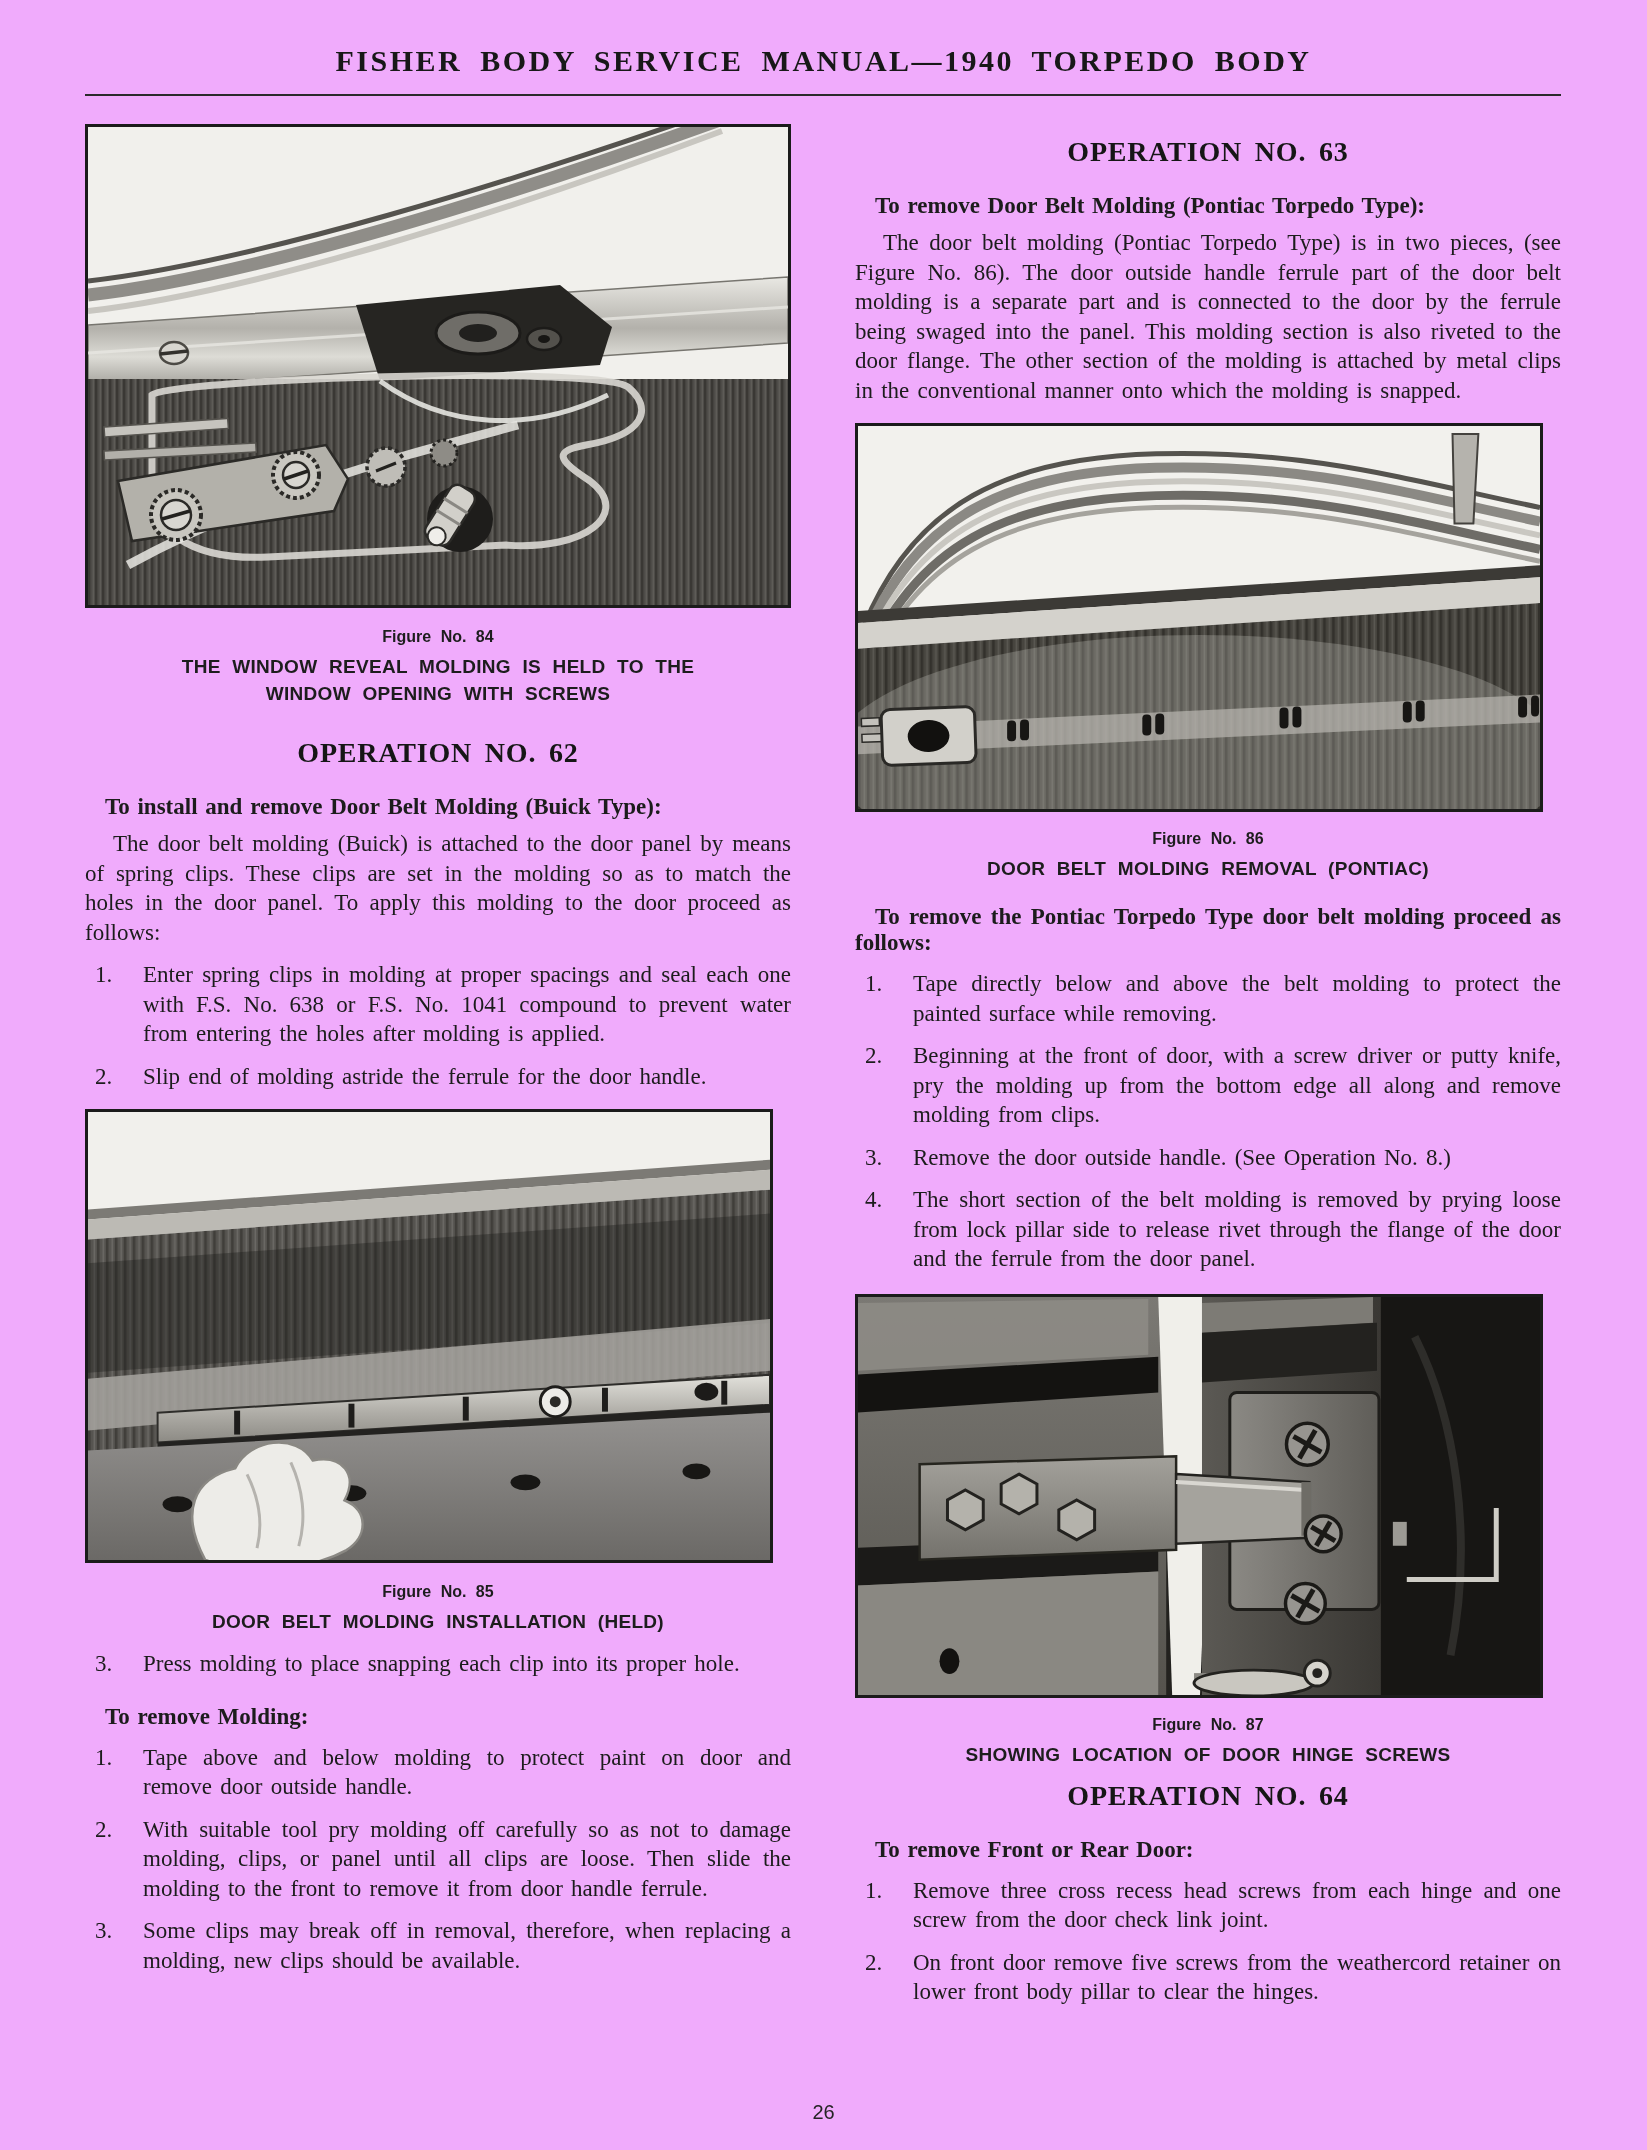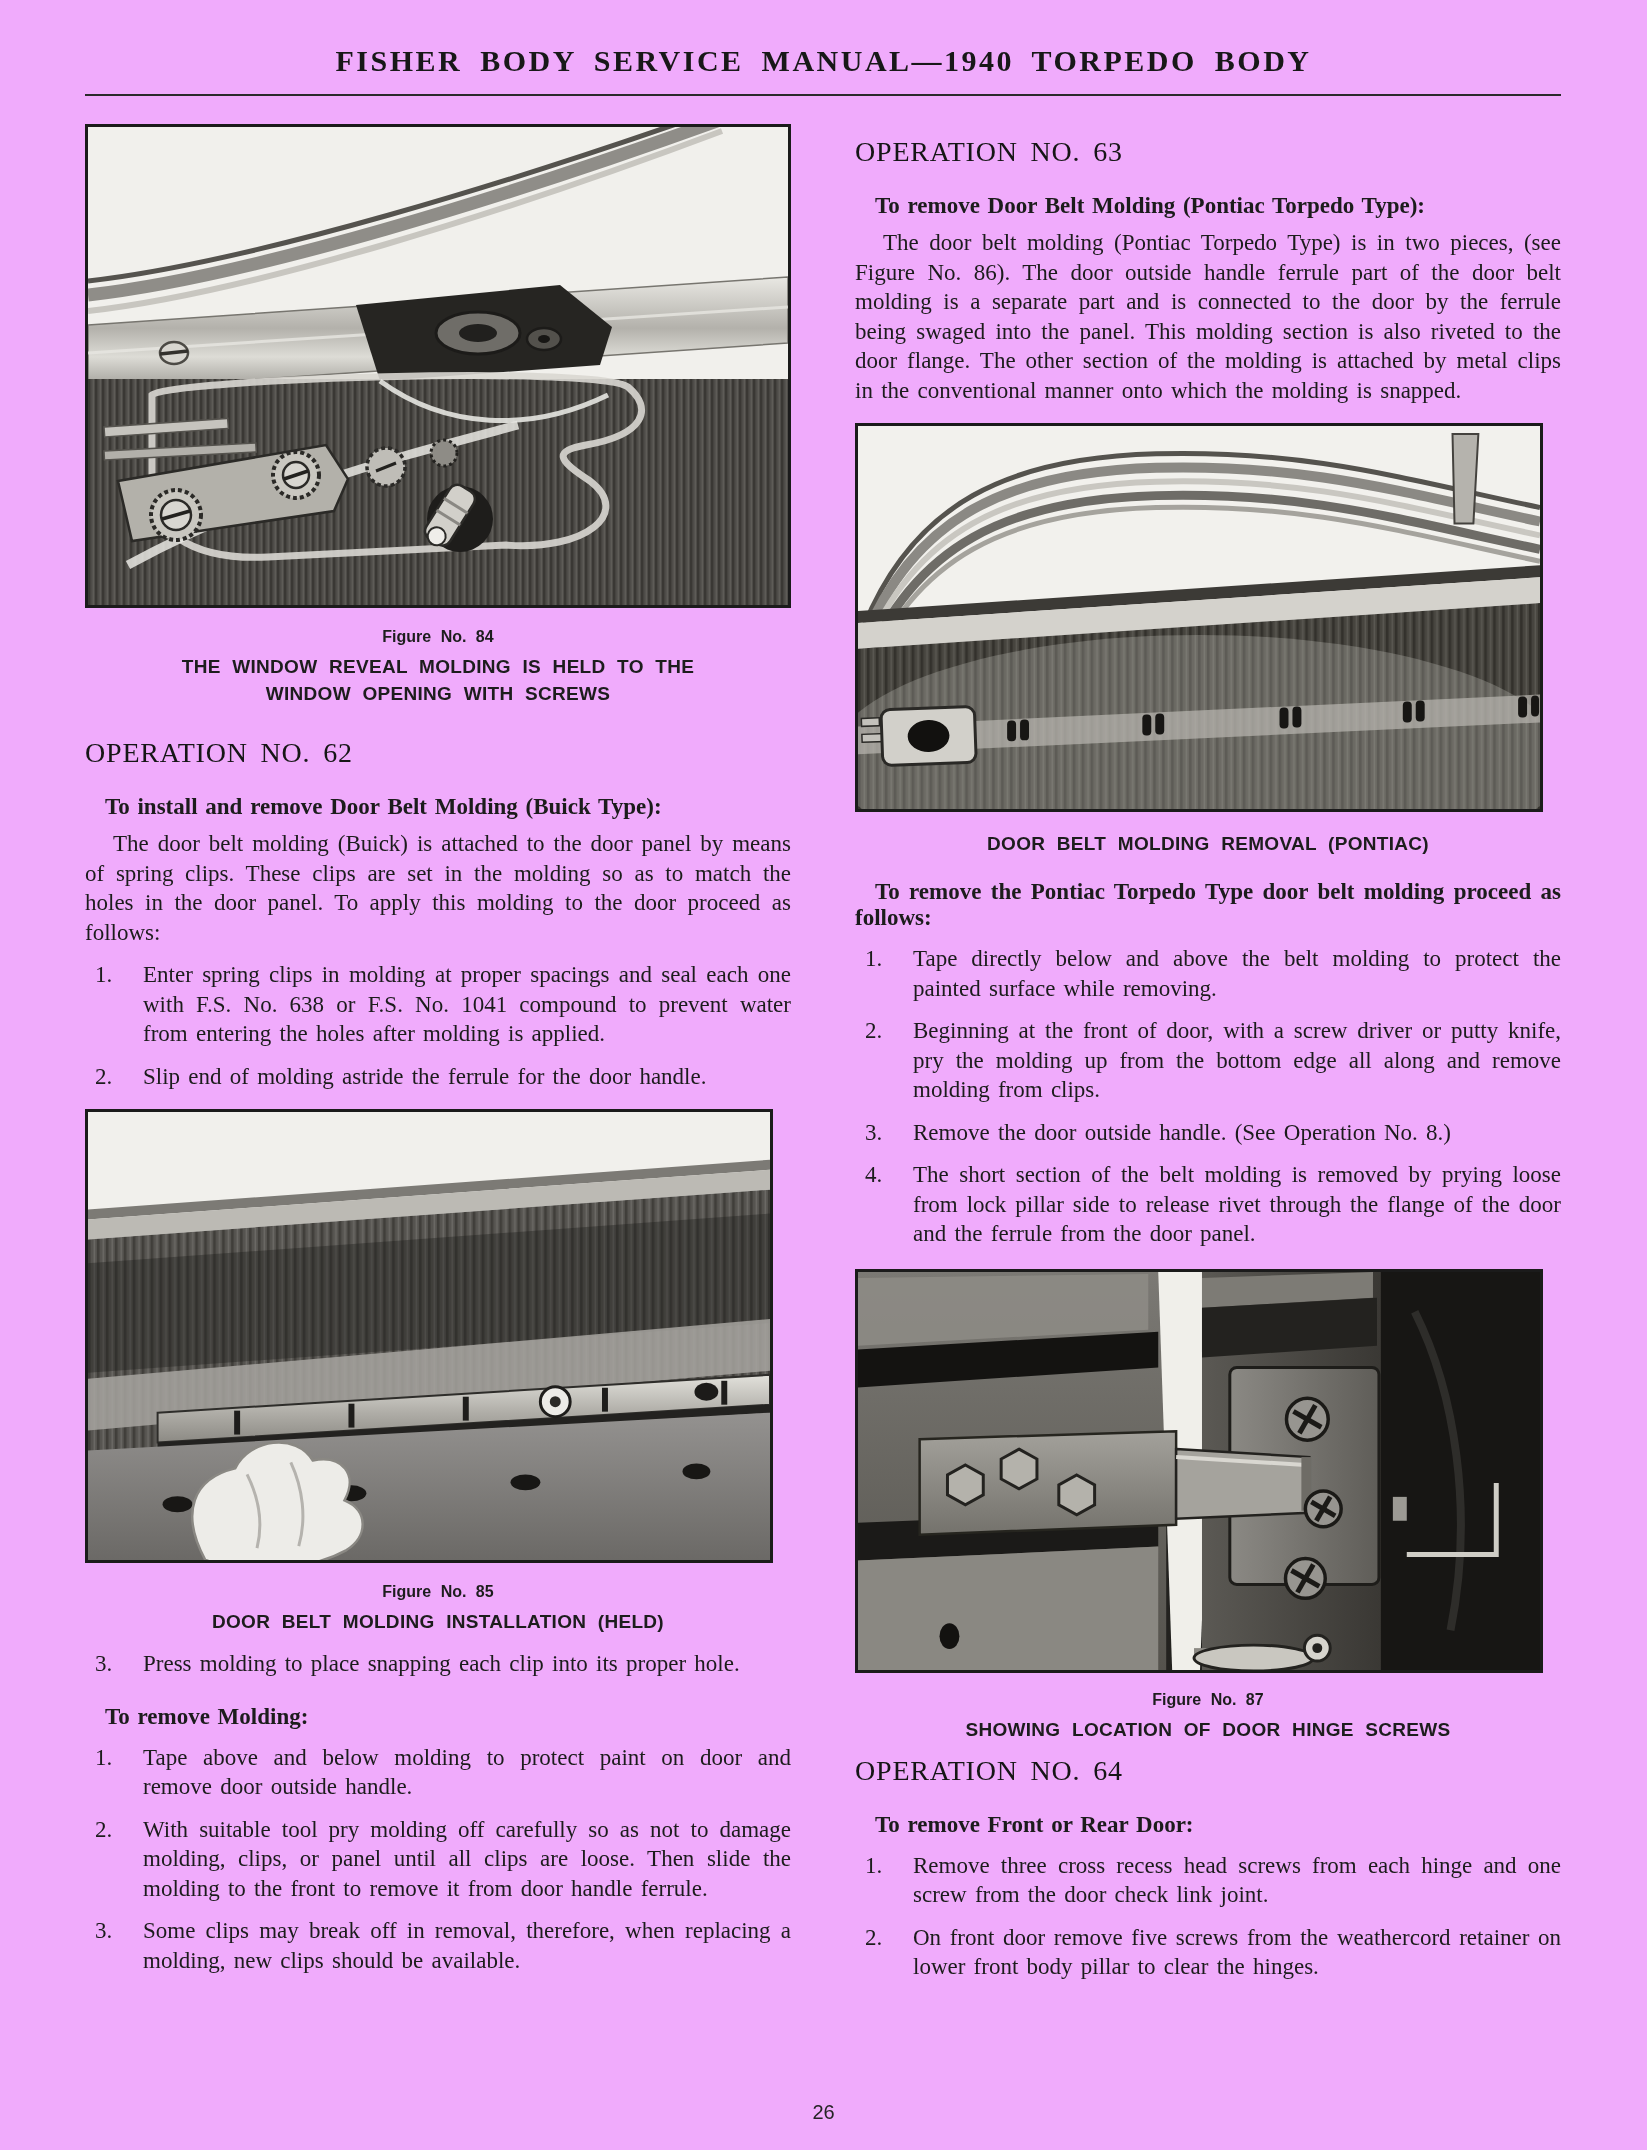"OPERATION NO. 63" .op-heading { font-weight: normal -> bold; text-align: none -> center }
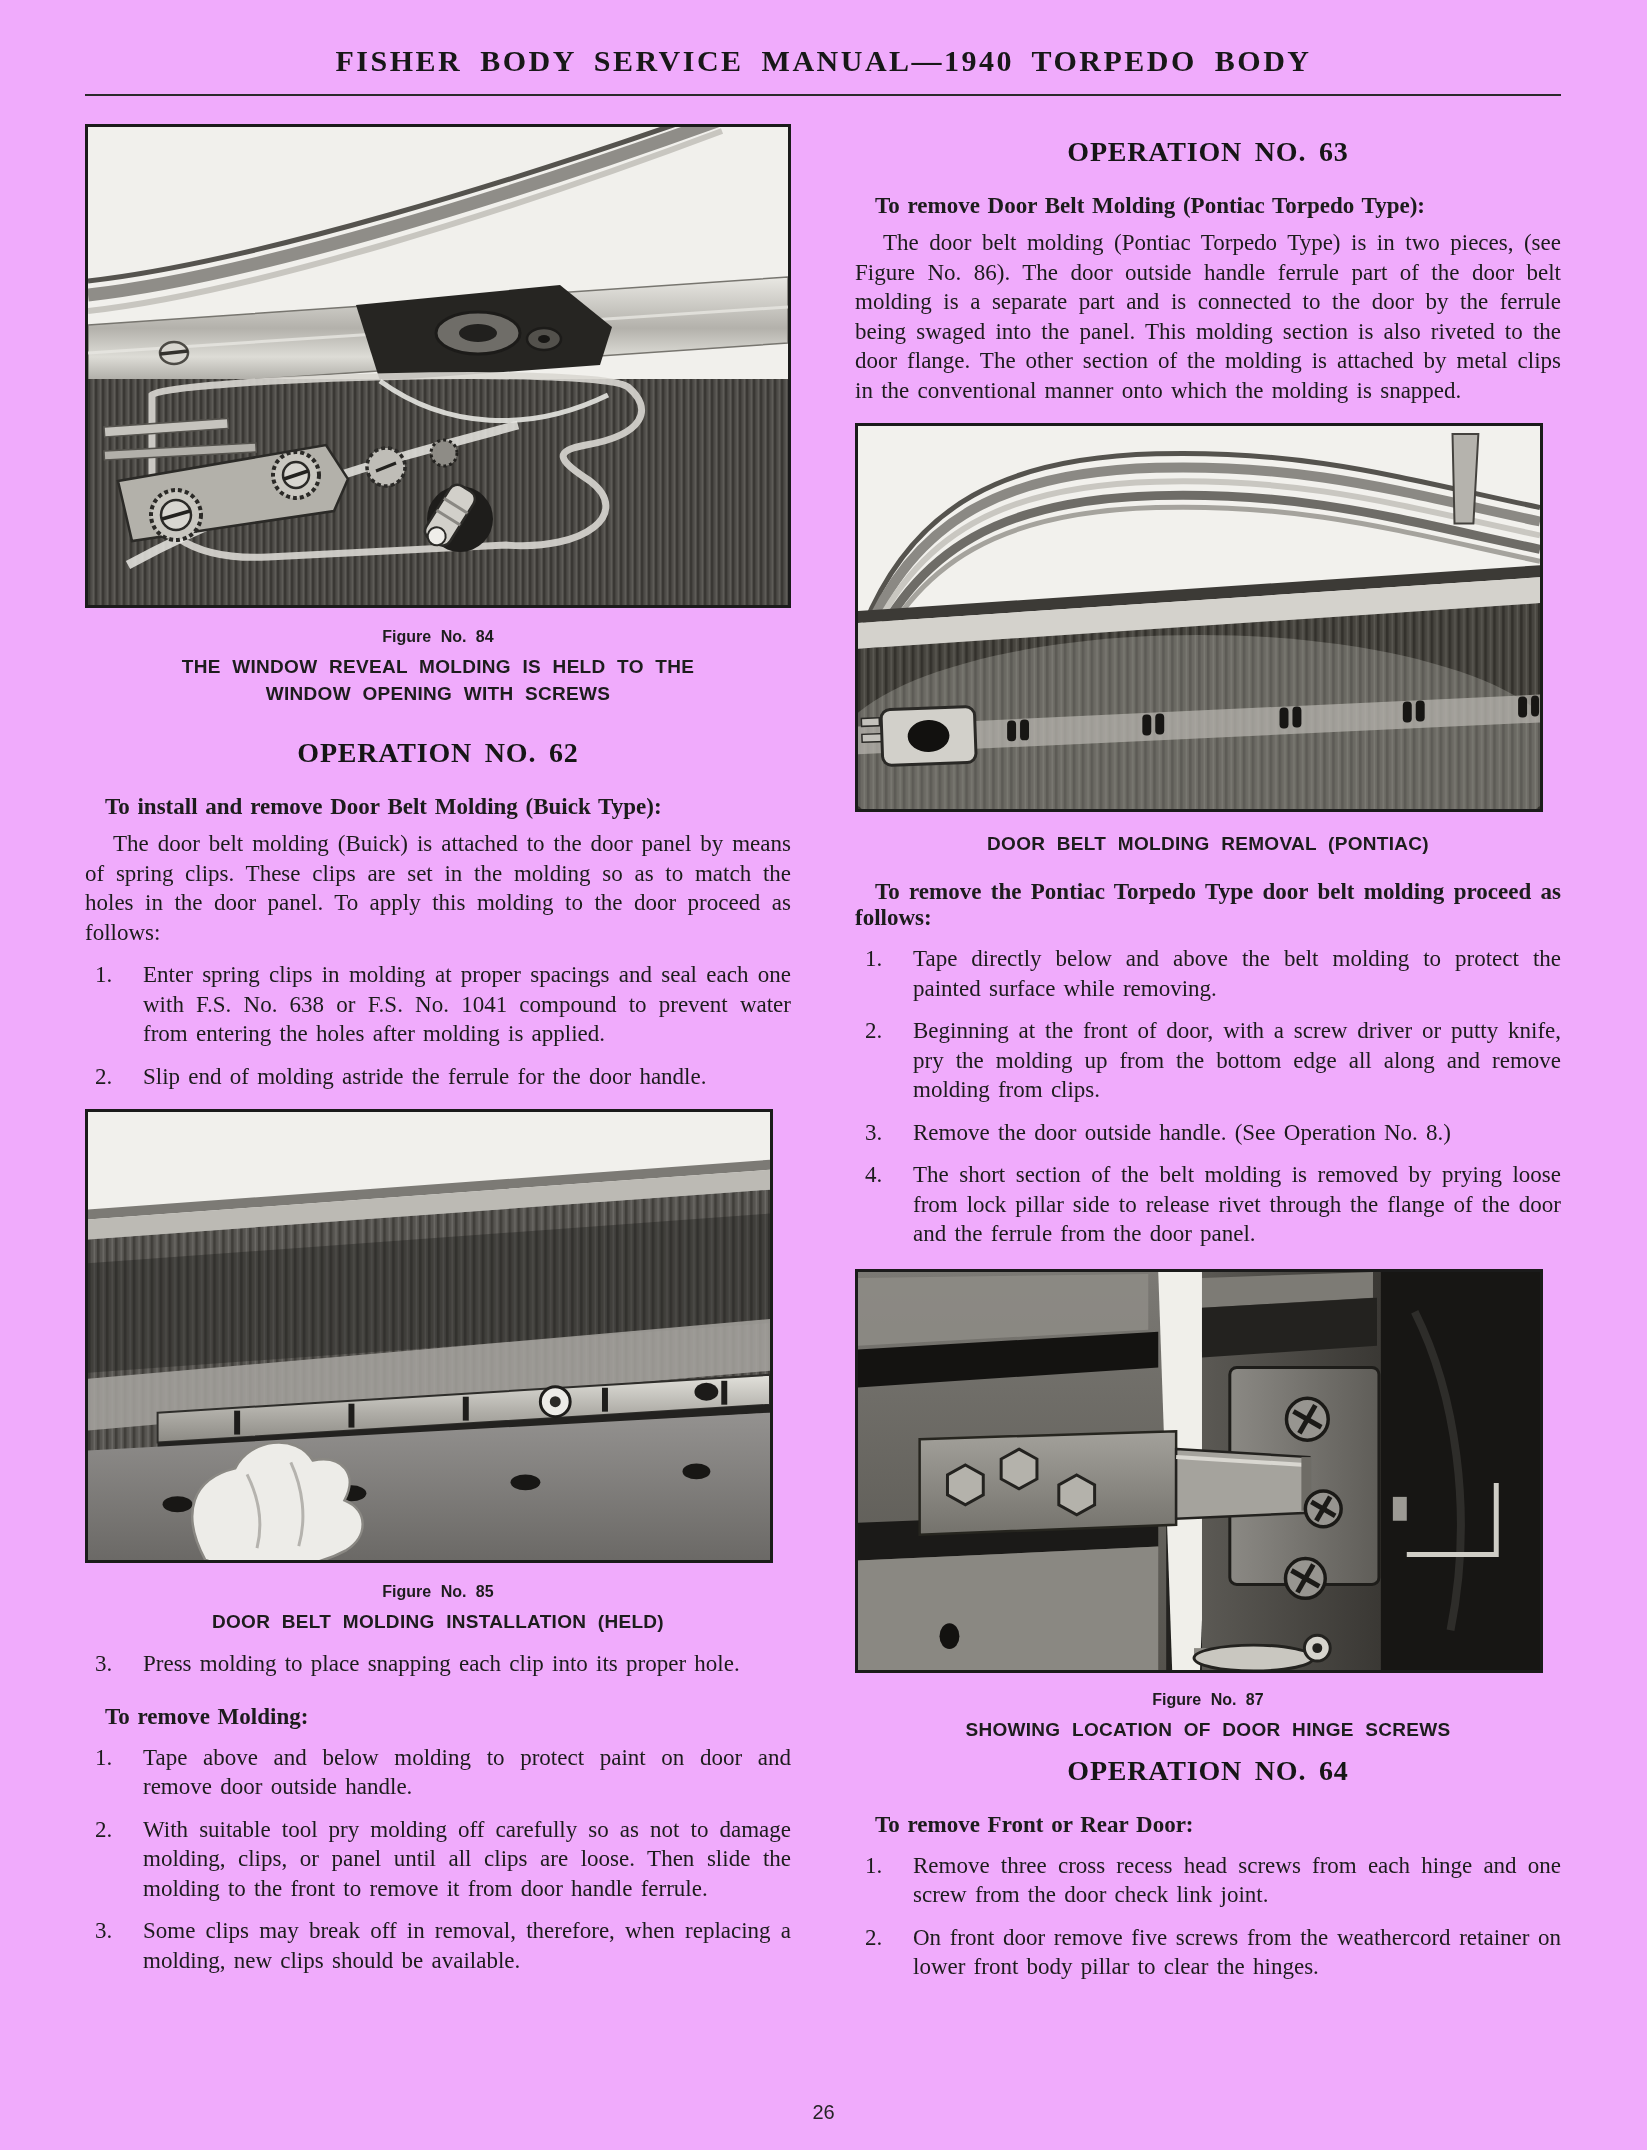"Figure No. 86" div.fig-label { html: none -> <div>Figure No. 86</div> }
